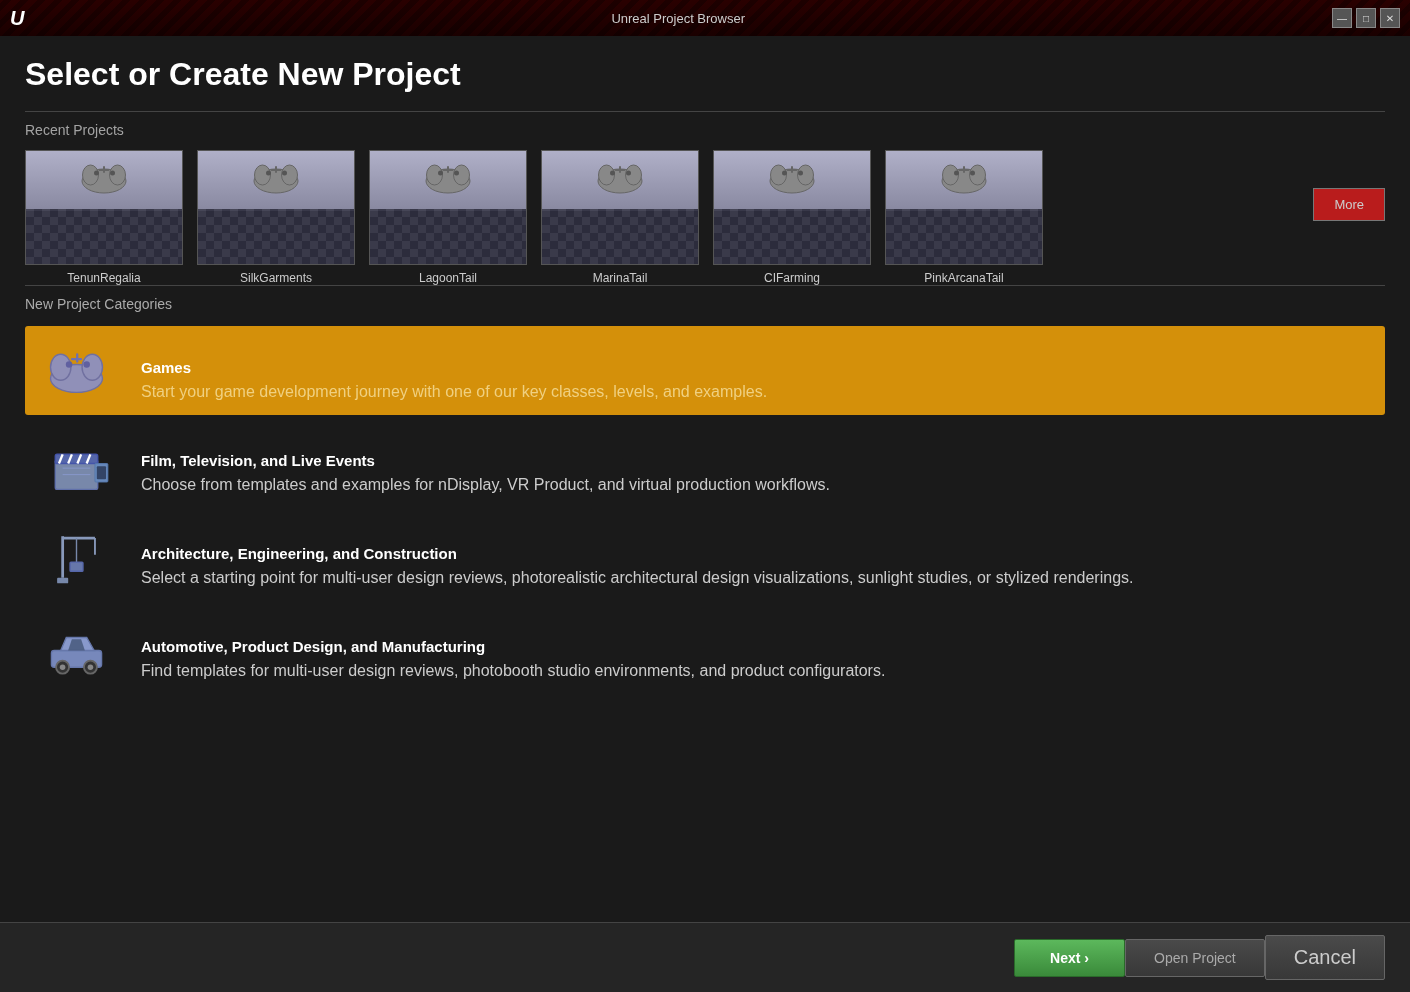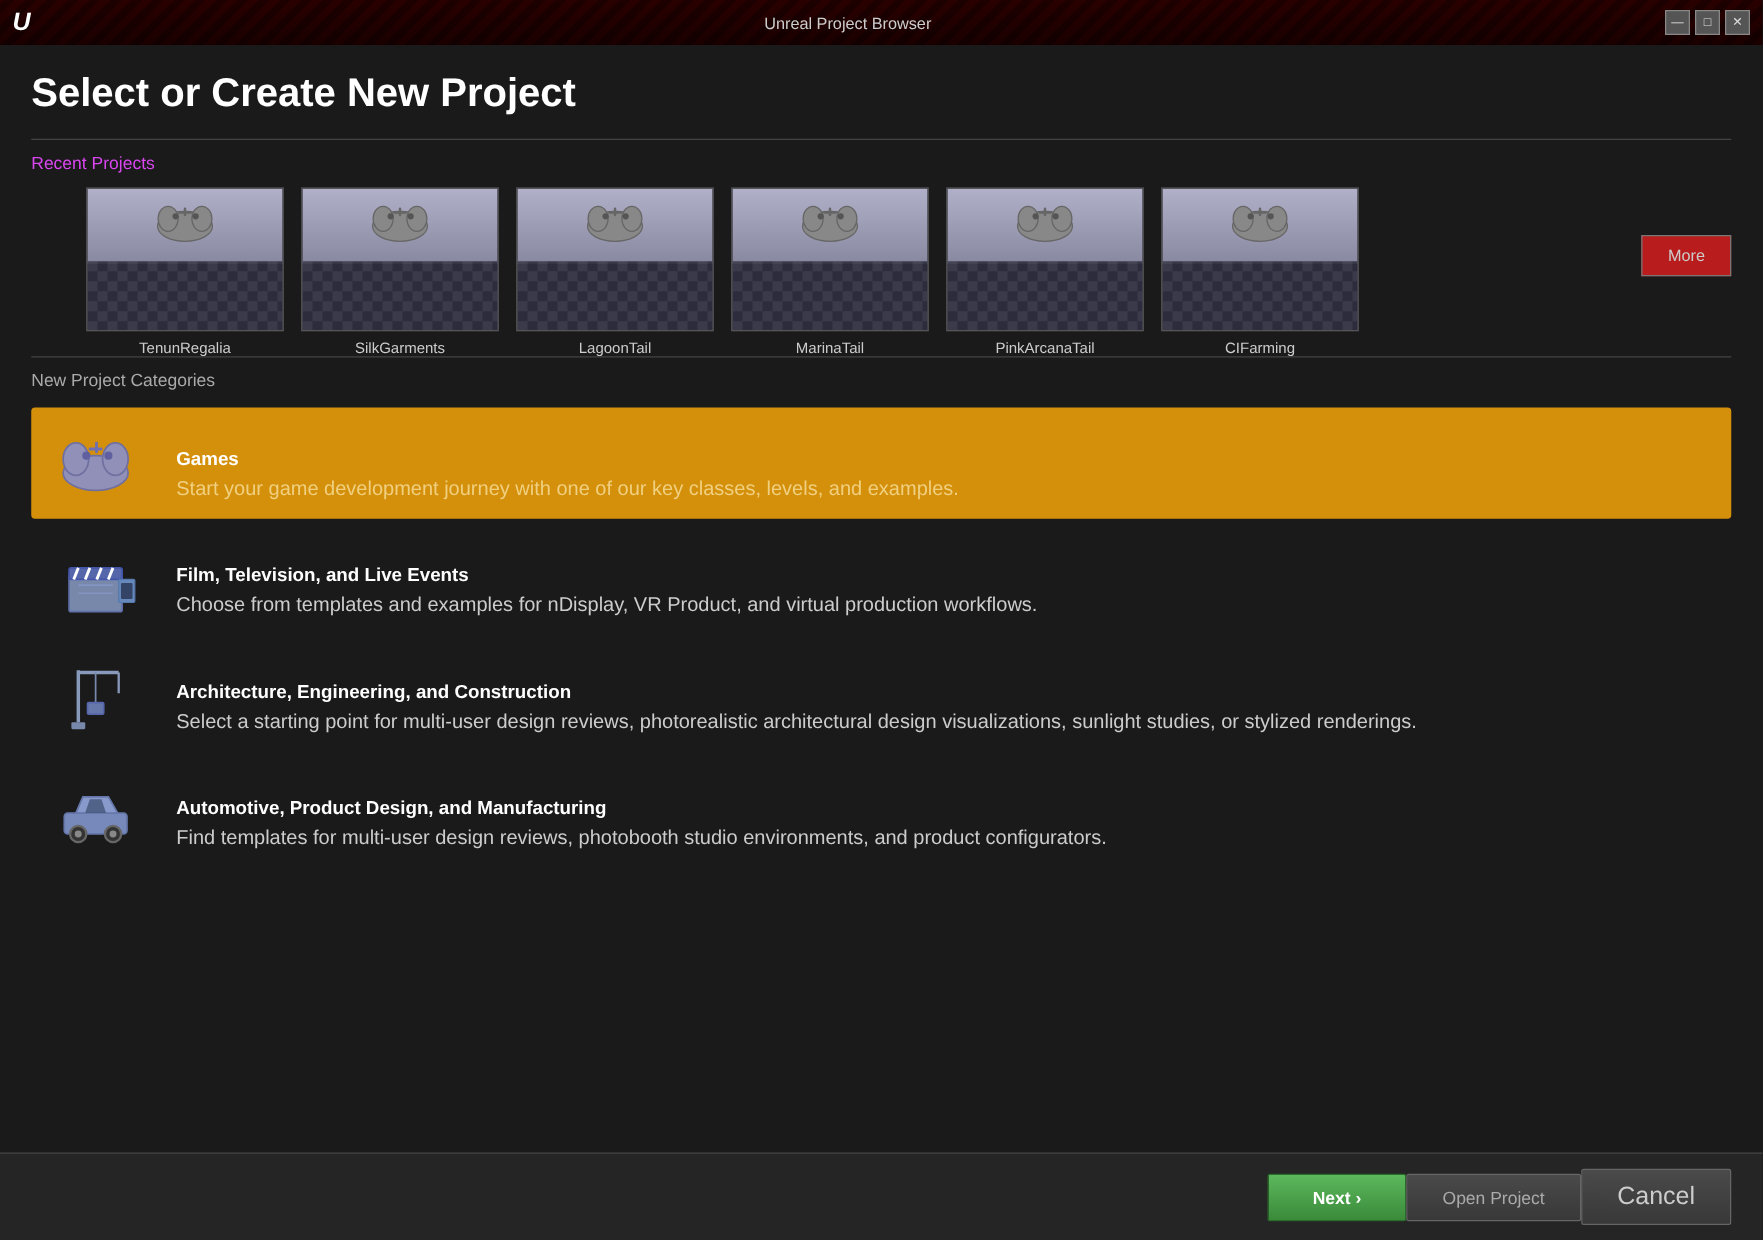"Recent Projects" .section-header { color: #d946ef -> #a3a3a3 }
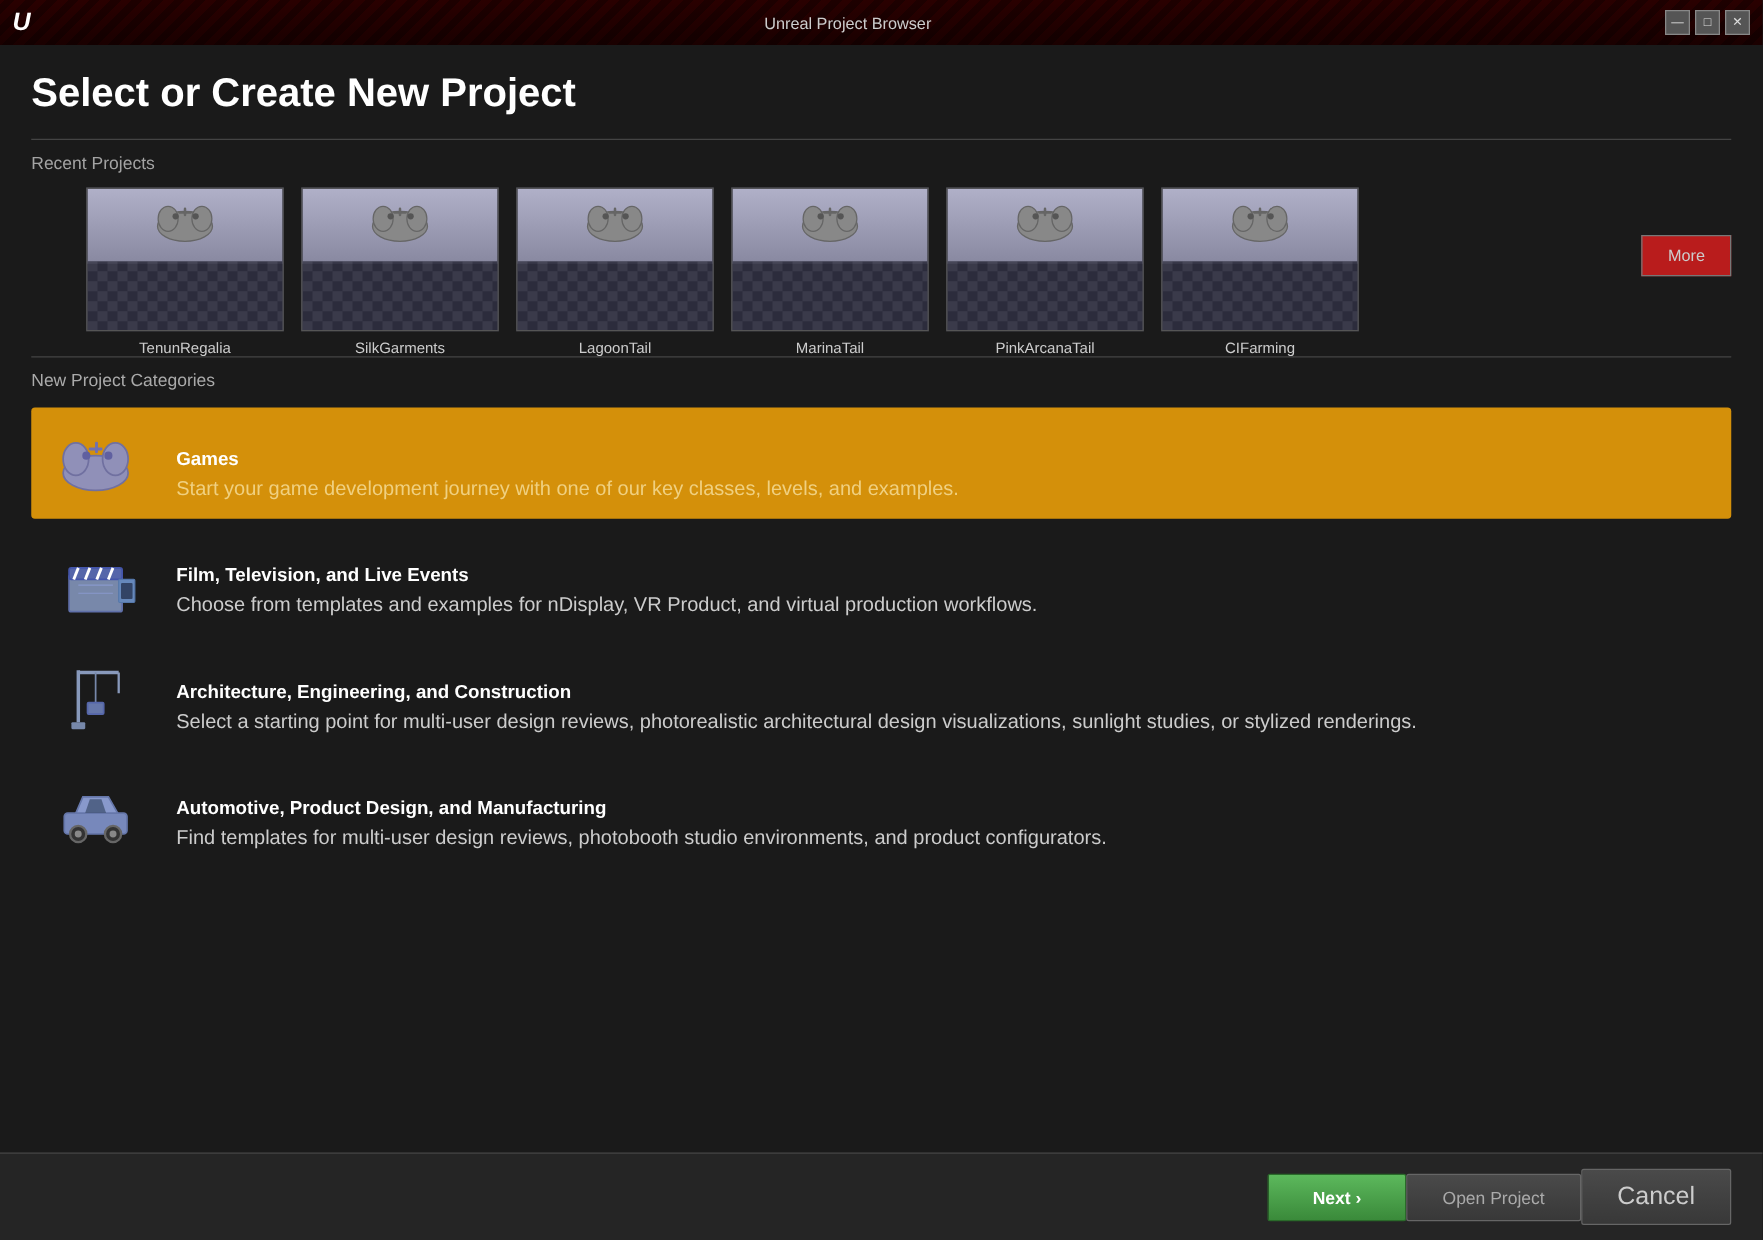"TenunRegalia" .recent-projects-grid { margin-left: 44px -> none }
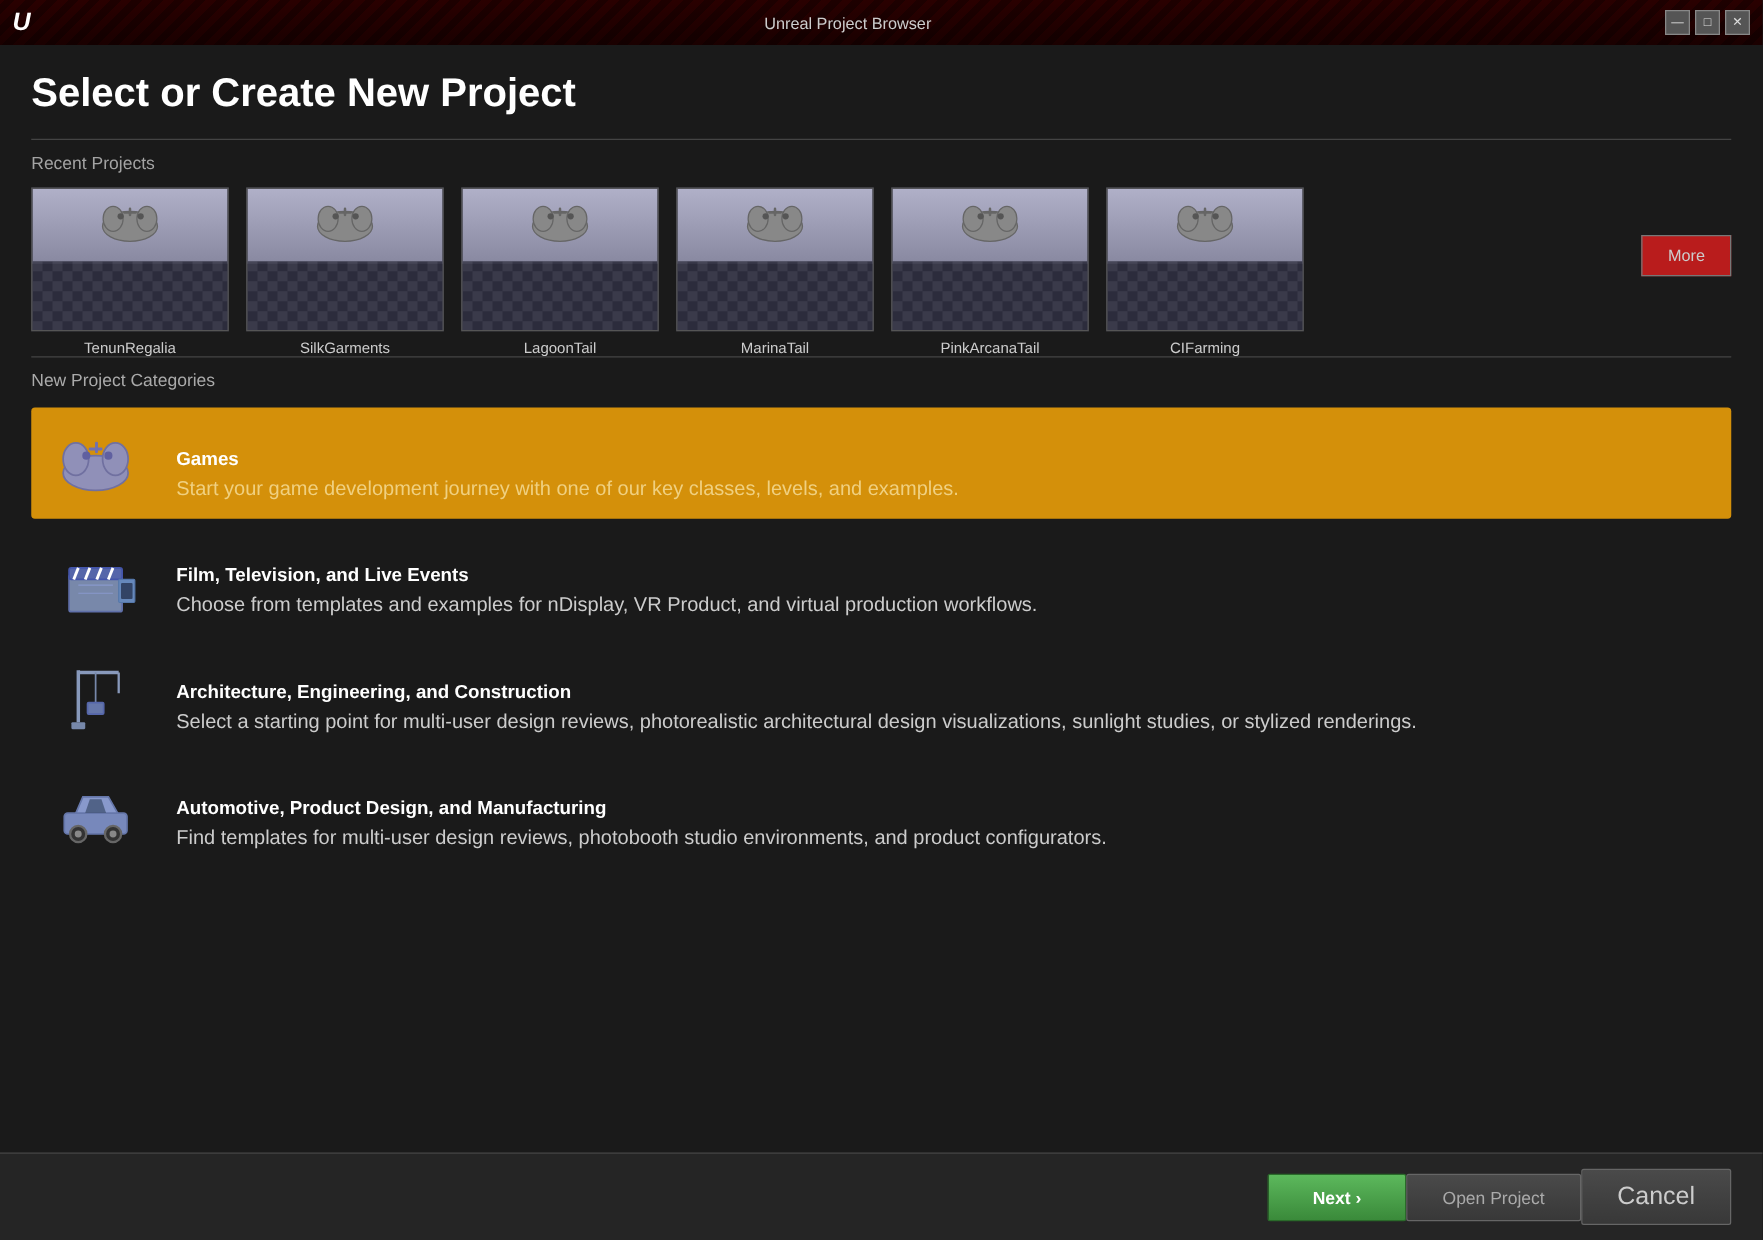"PinkArcanaTail" div.project-card { order: before "CIFarming" -> after "CIFarming" }
